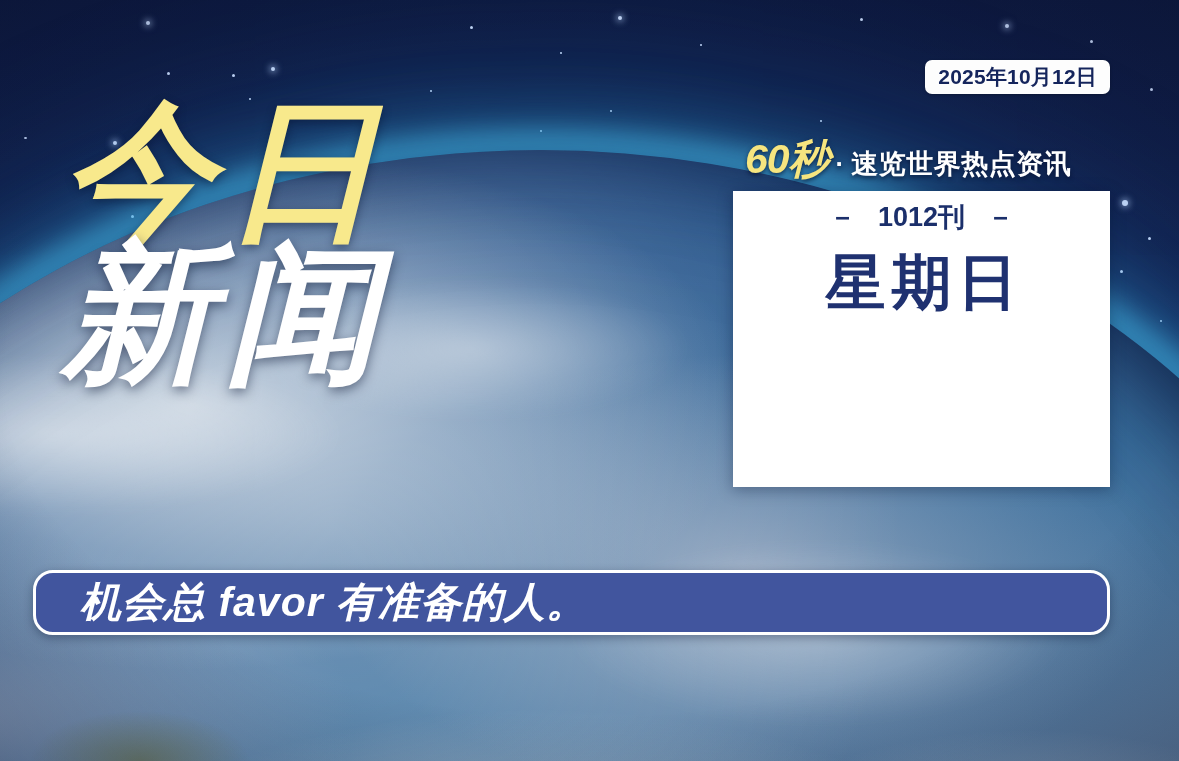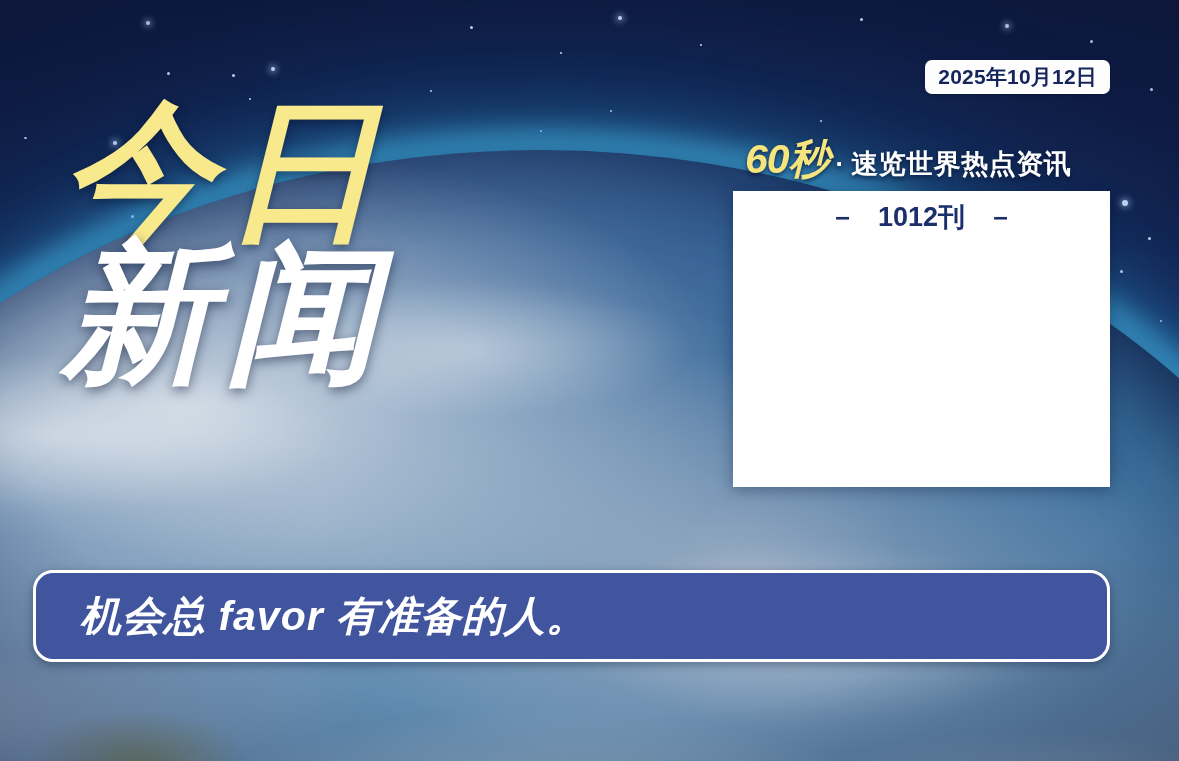"星期日" div.card-weekday { html: none -> <div>星期日</div> }
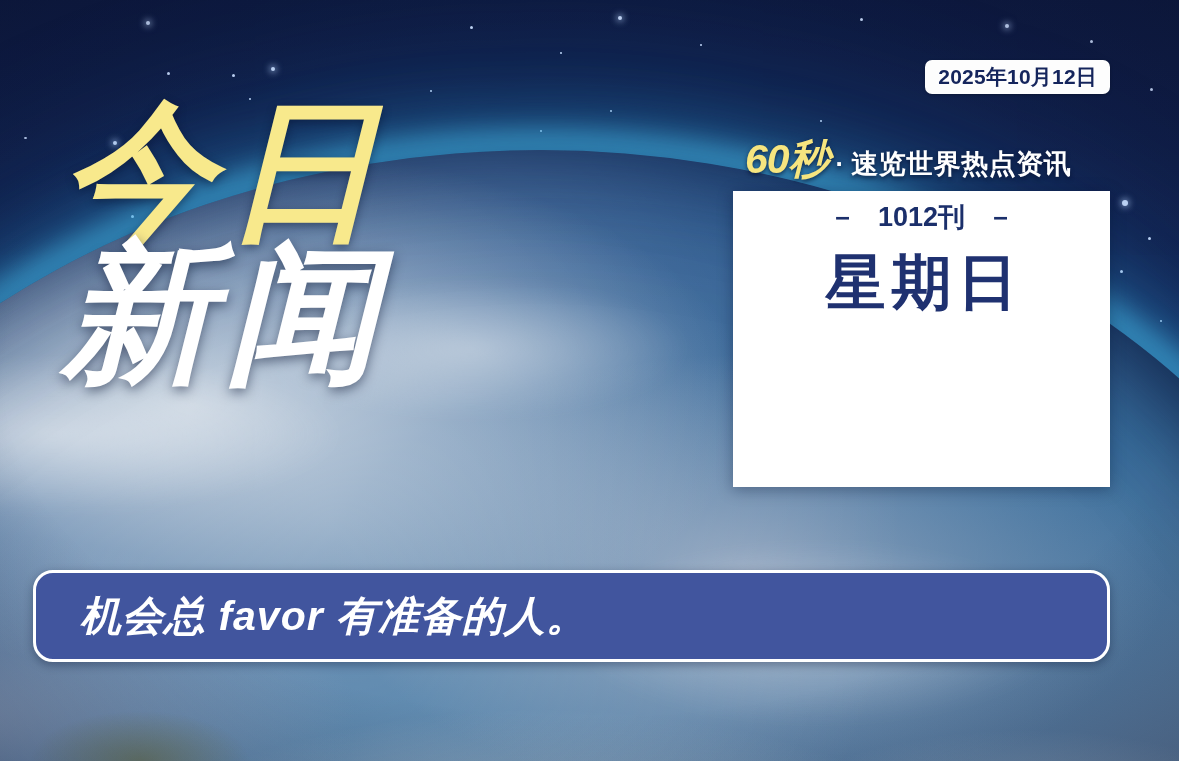"机会总 favor 有准备的人。" .quote-bar { height: 92px -> 65px }
